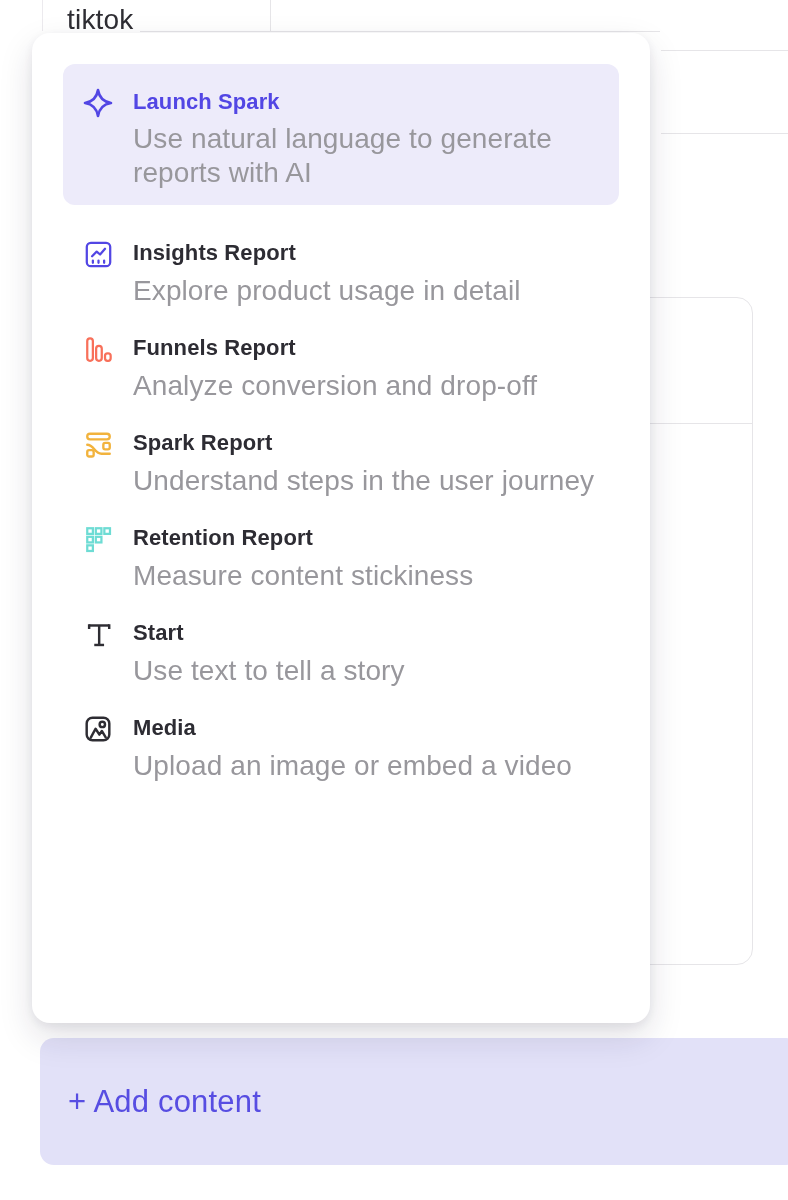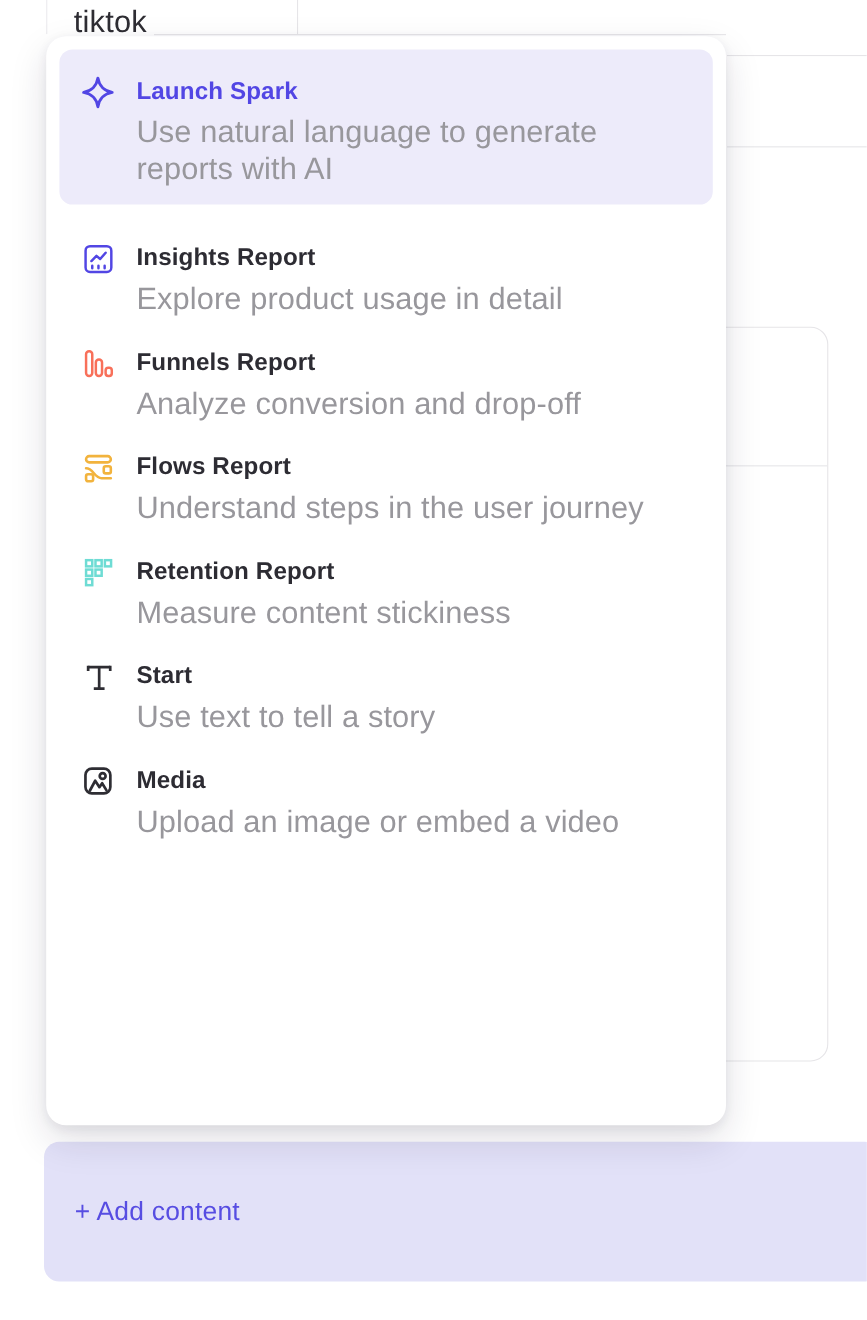"Launch Spark" .popover { left: 42px -> 32px; padding: 12px -> 31px }
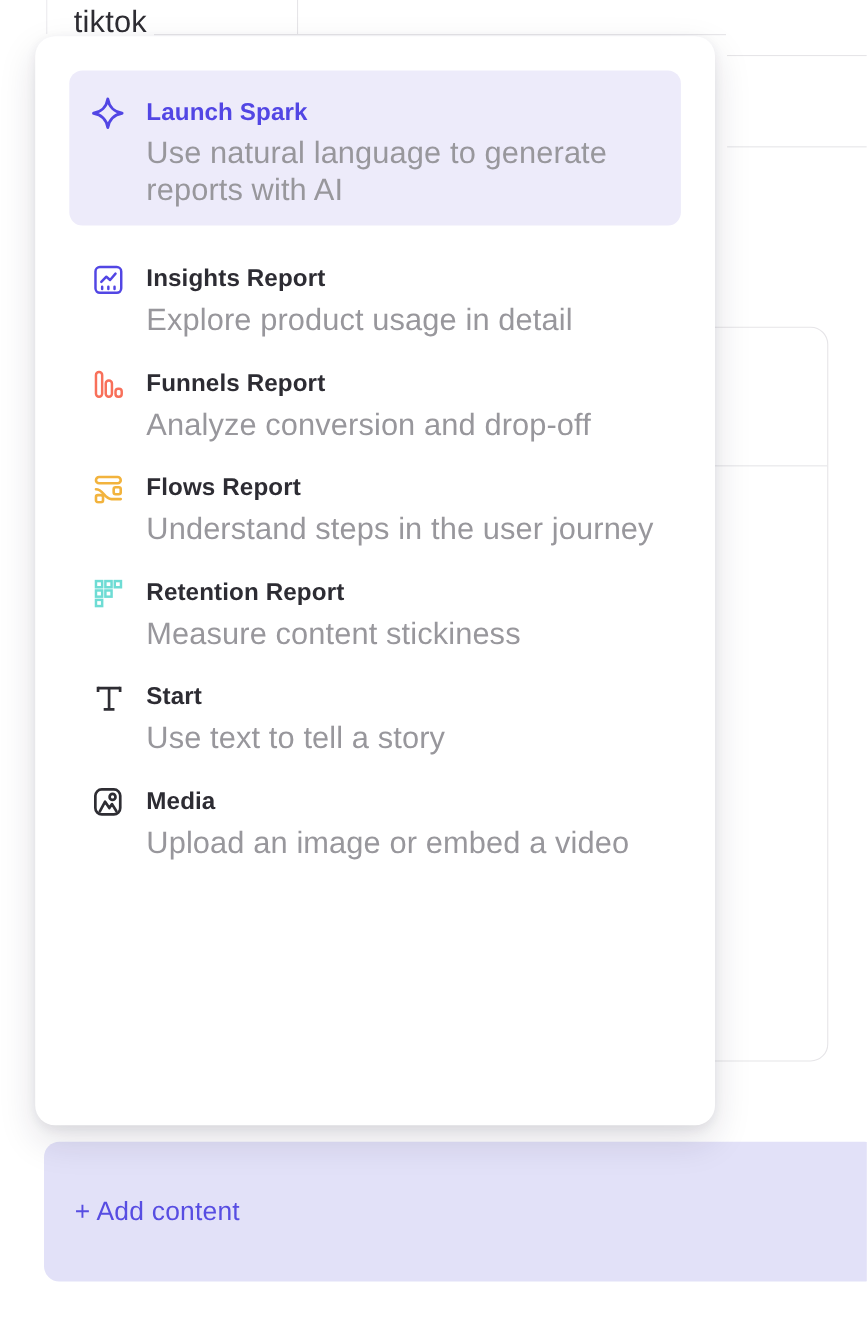"Flows Report" span.item-title { text: Flows -> Spark }
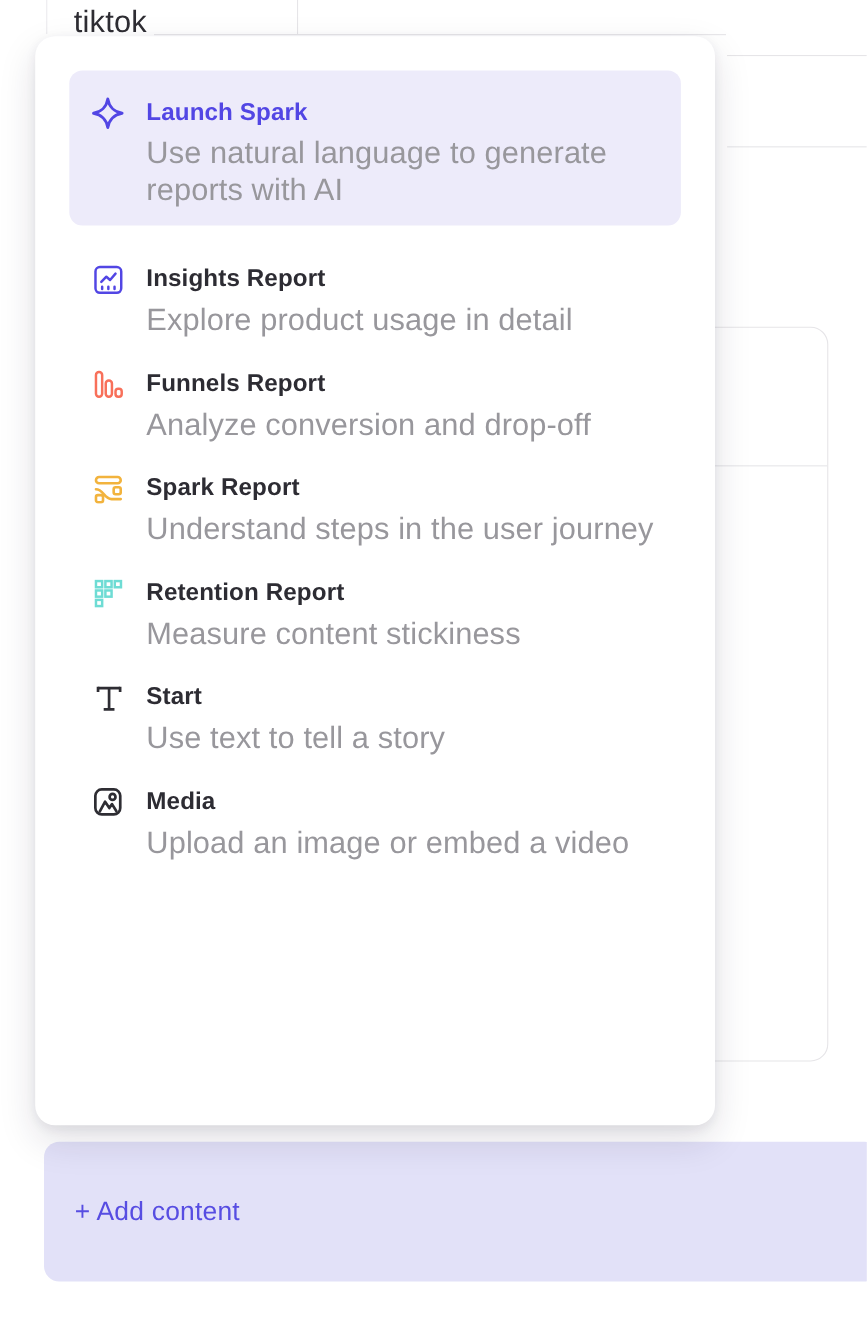"+ Add content" .add-content-label { font-size: 24px -> 31px }
